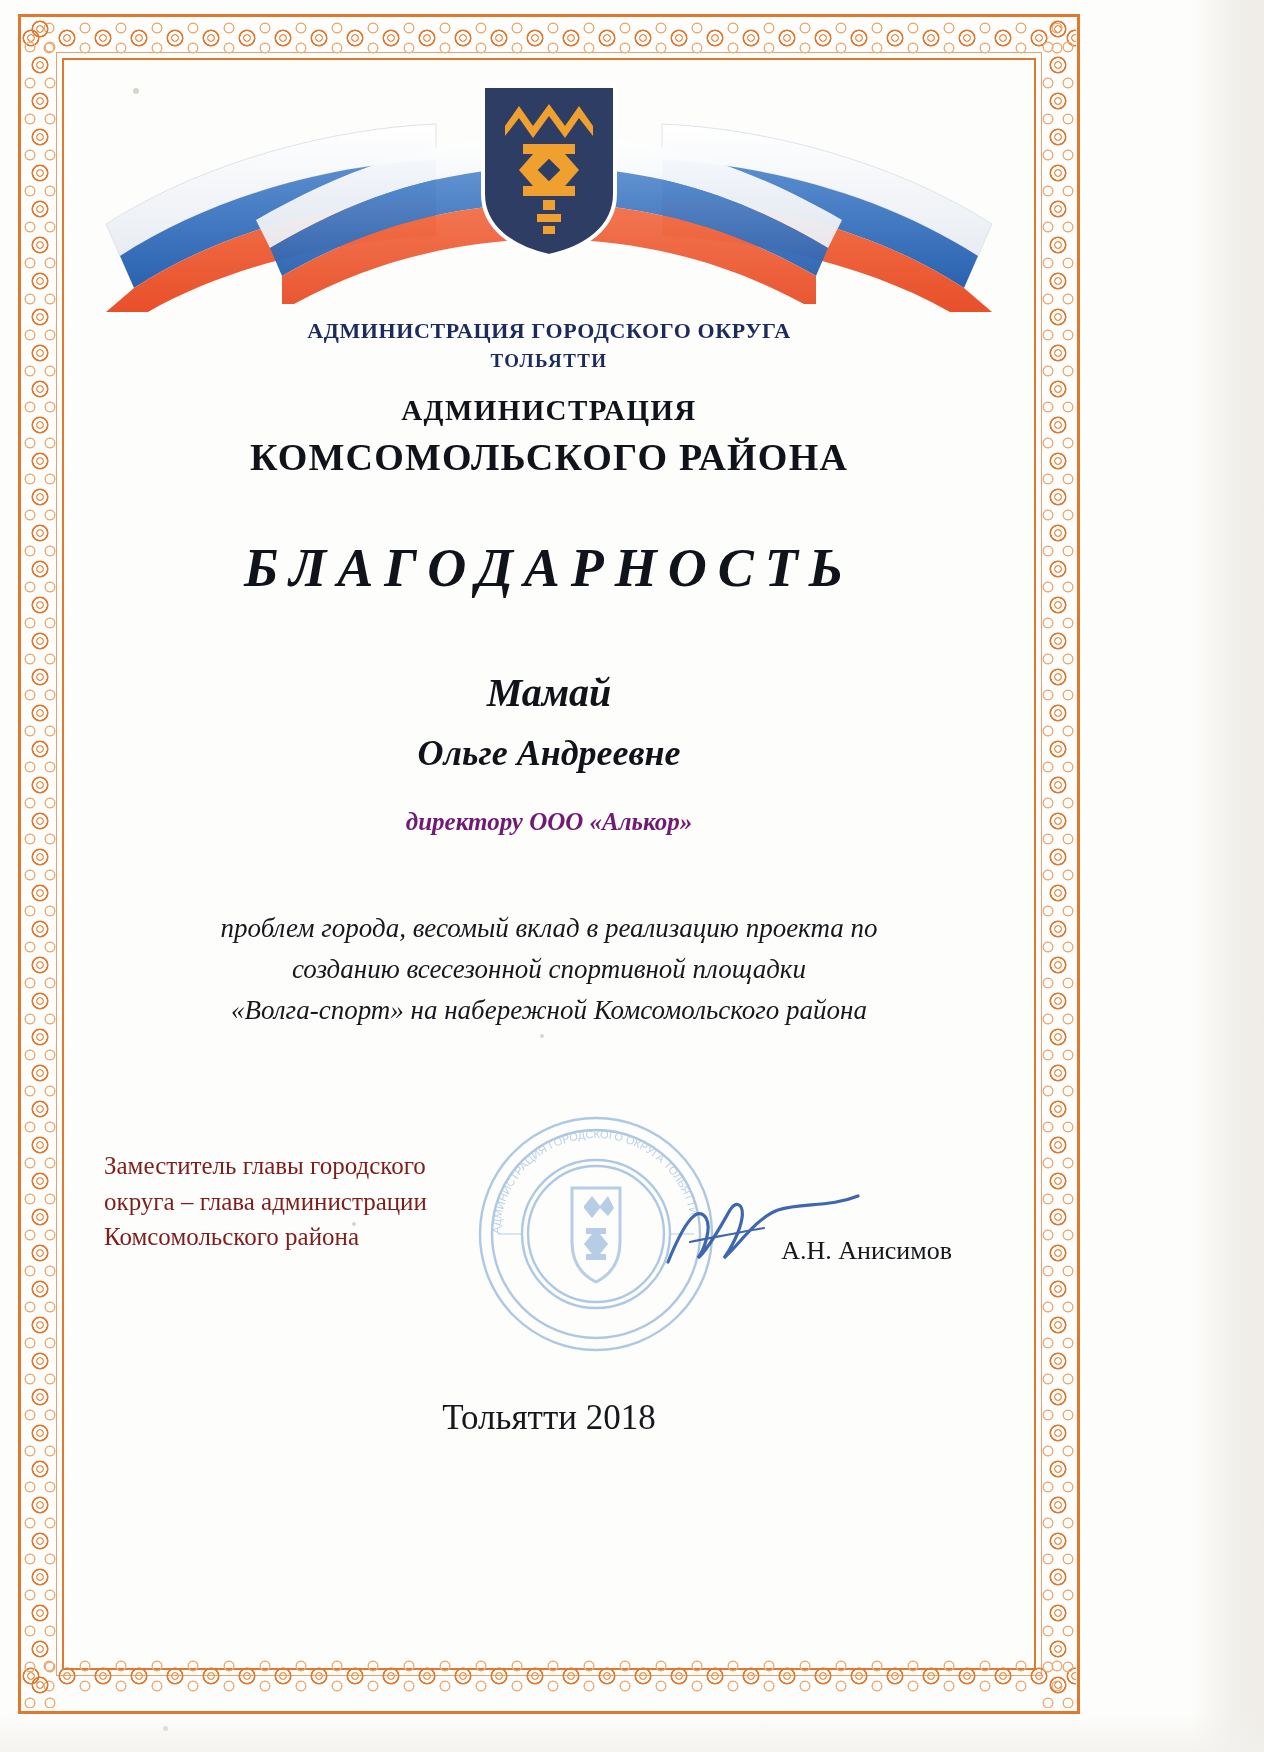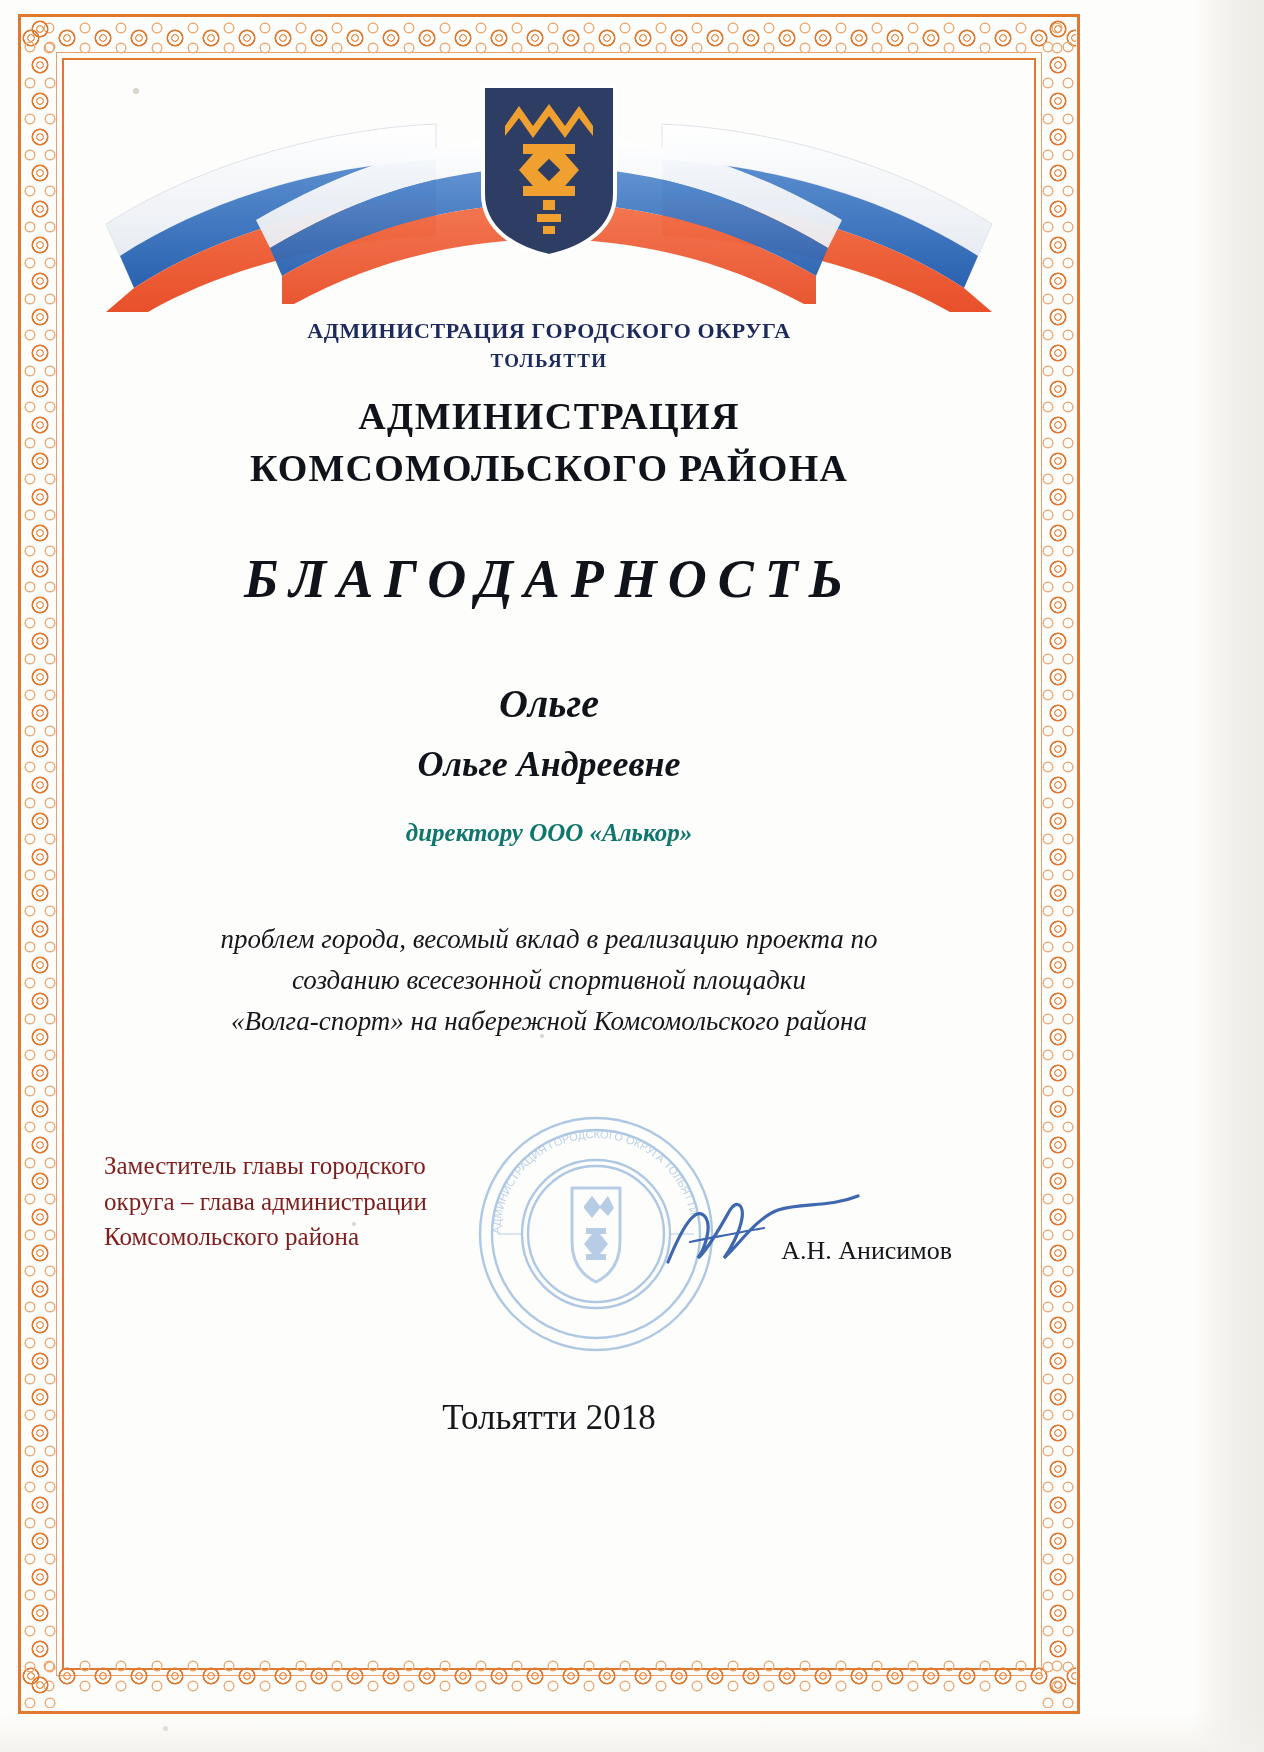"АДМИНИСТРАЦИЯ" .admin-1 { font-size: 38px -> 29px }
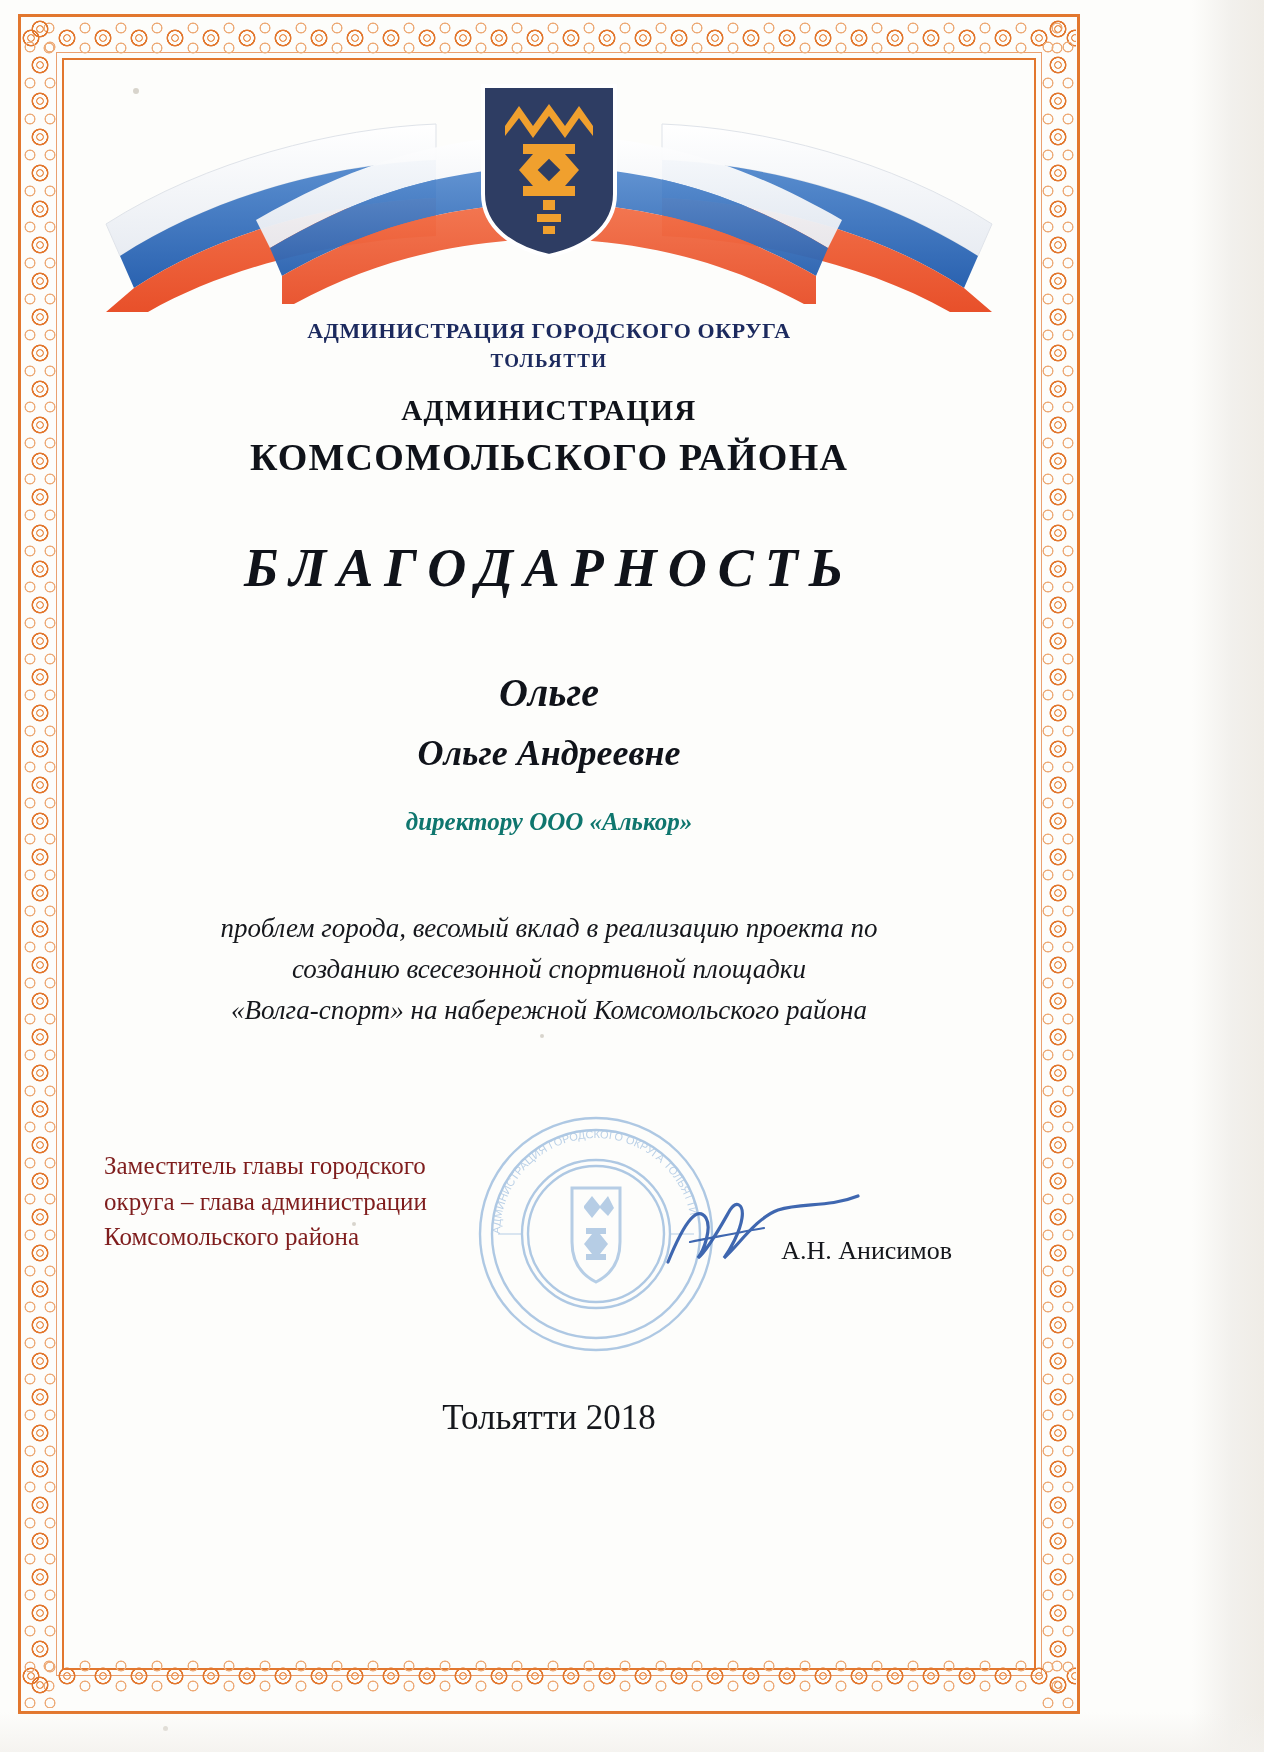"Ольге" div.recipient-surname { text: Ольге -> Мамай }
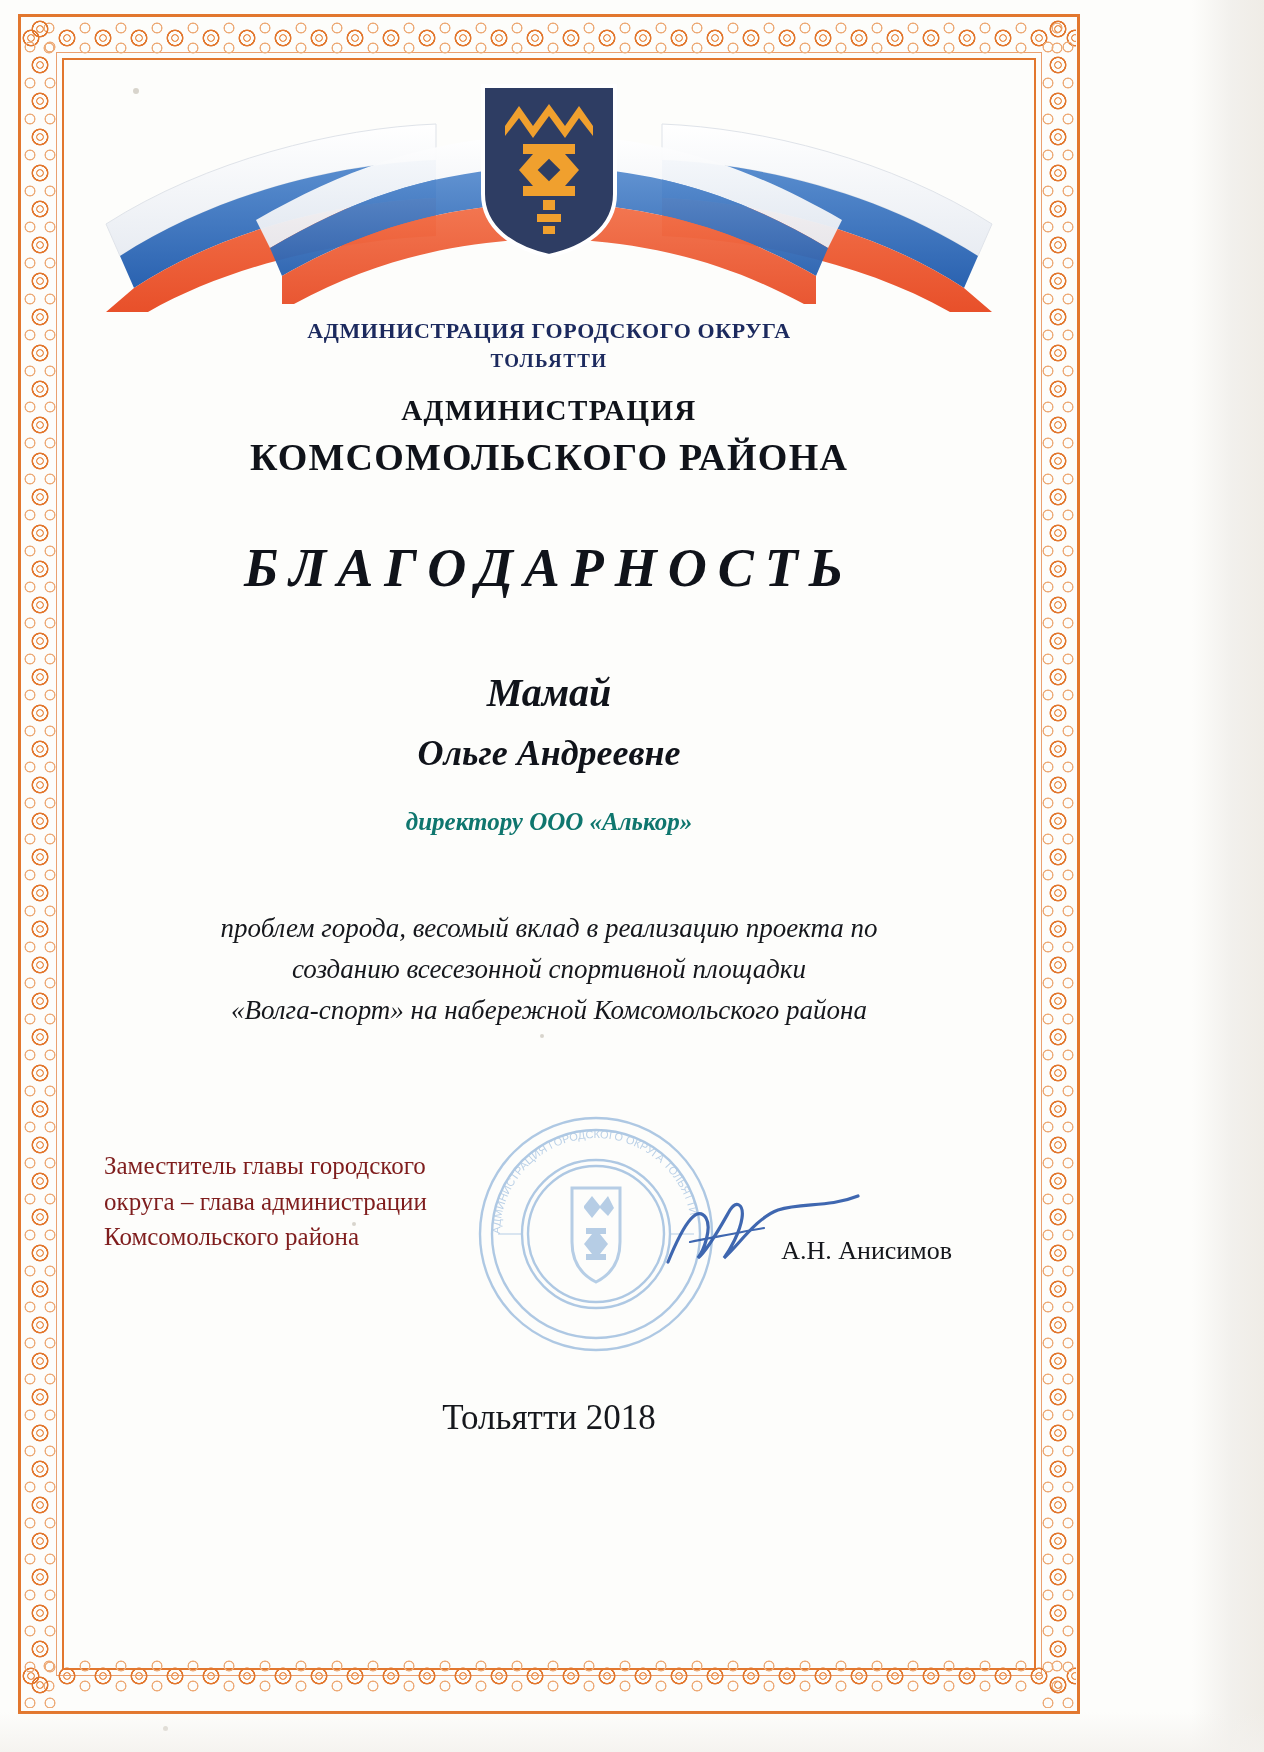"директору ООО «Алькор»" .recipient-position { color: #0f766e -> #701a75 }
